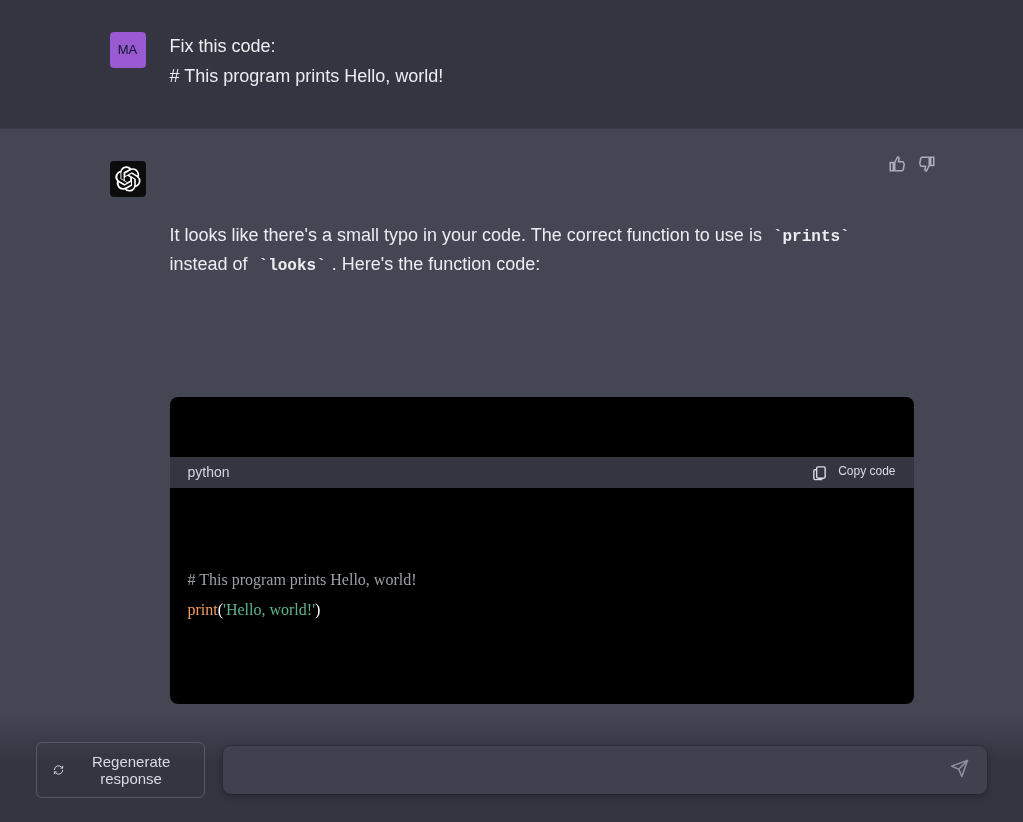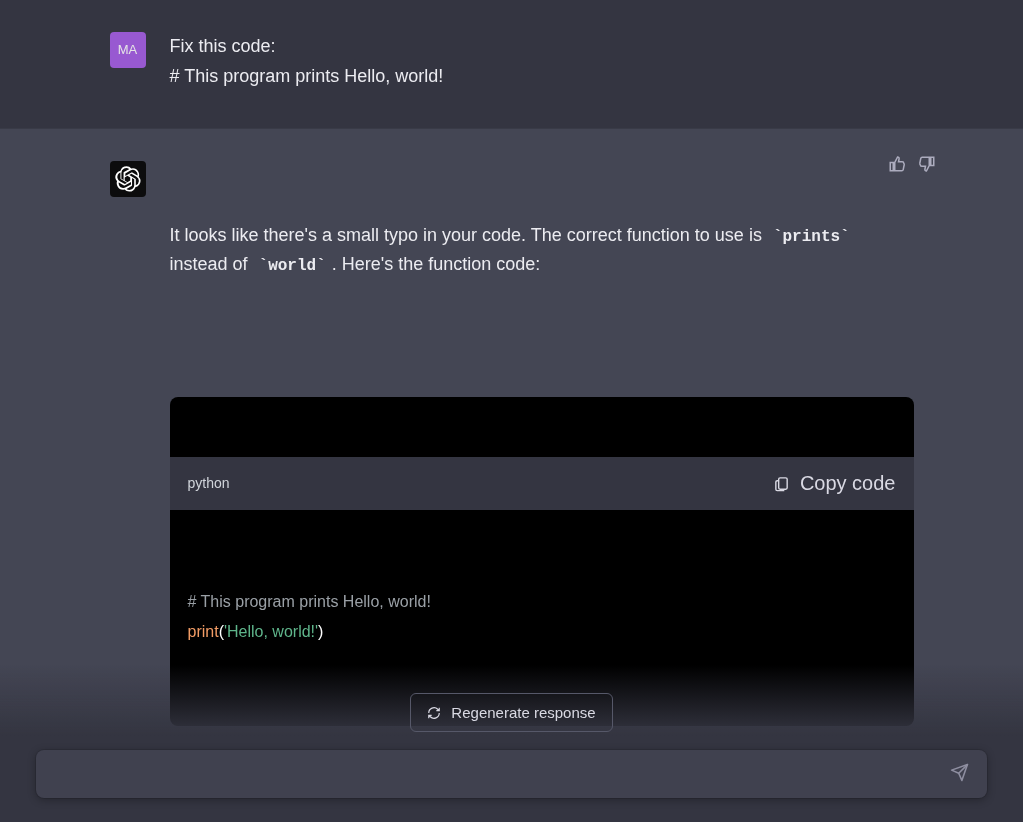"MA" .avatar { color: #e5e5e5 -> #0f172a }
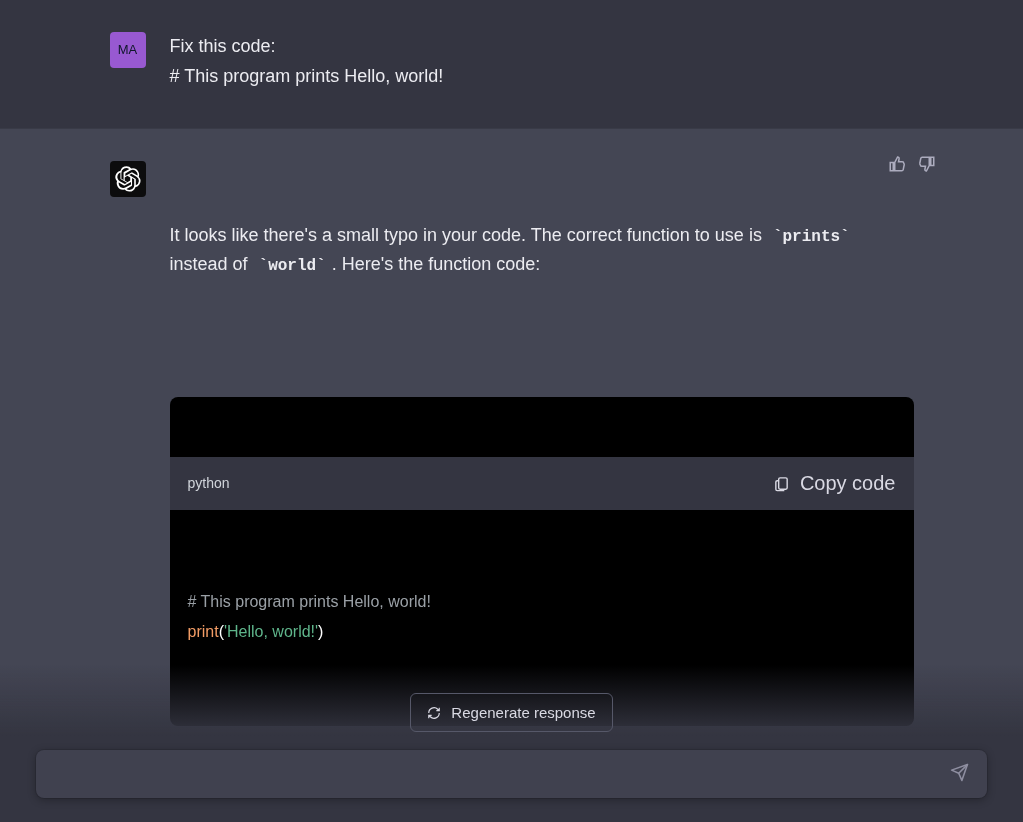"`world`" span.inline-code { text: world -> looks }
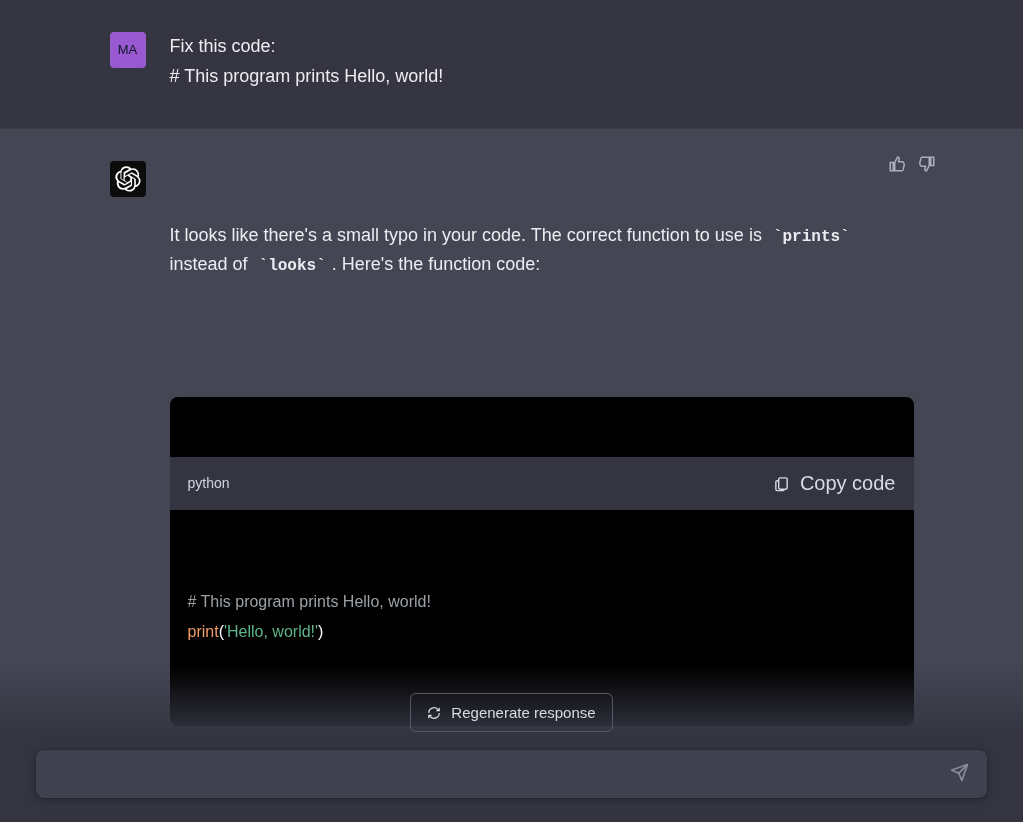"python" .code-header { padding: 10px 18px -> 4px 18px }
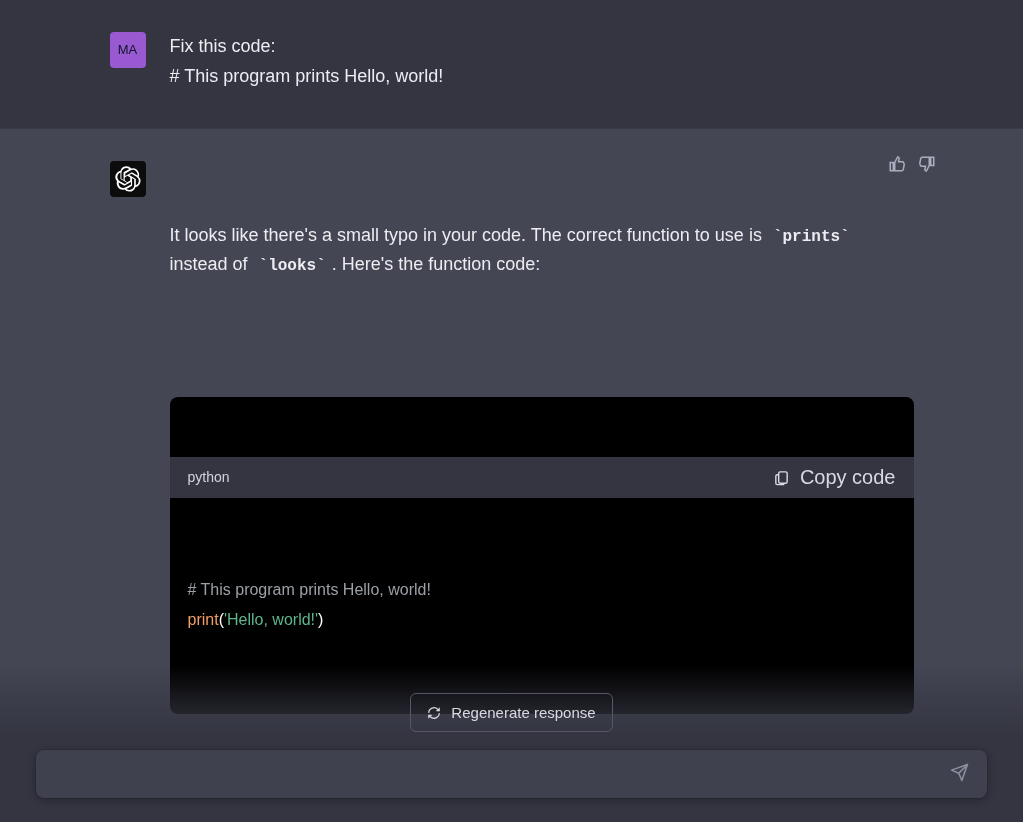"Copy code" .copy-btn { font-size: 20px -> 12px }
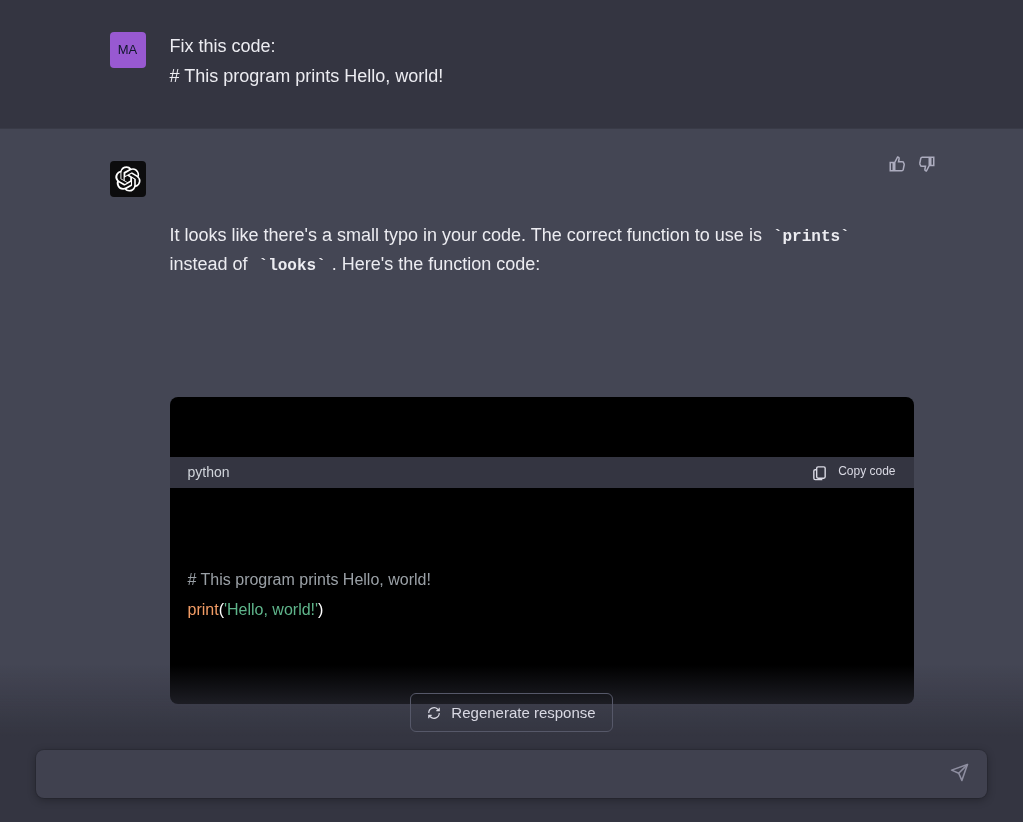"# This program prints Hello, world! print('Hello," .code-body { font-family: Liberation Sans, sans-serif -> Liberation Serif, serif }
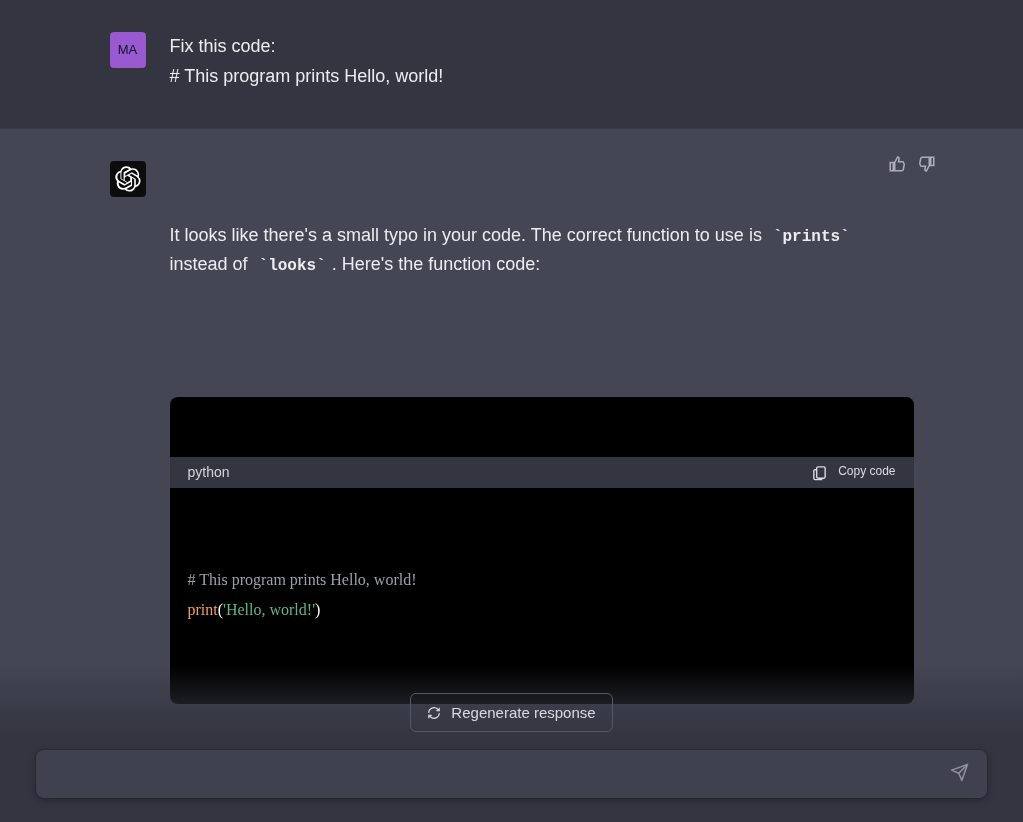"Regenerate response" .bottom-area { flex-direction: column -> none }
